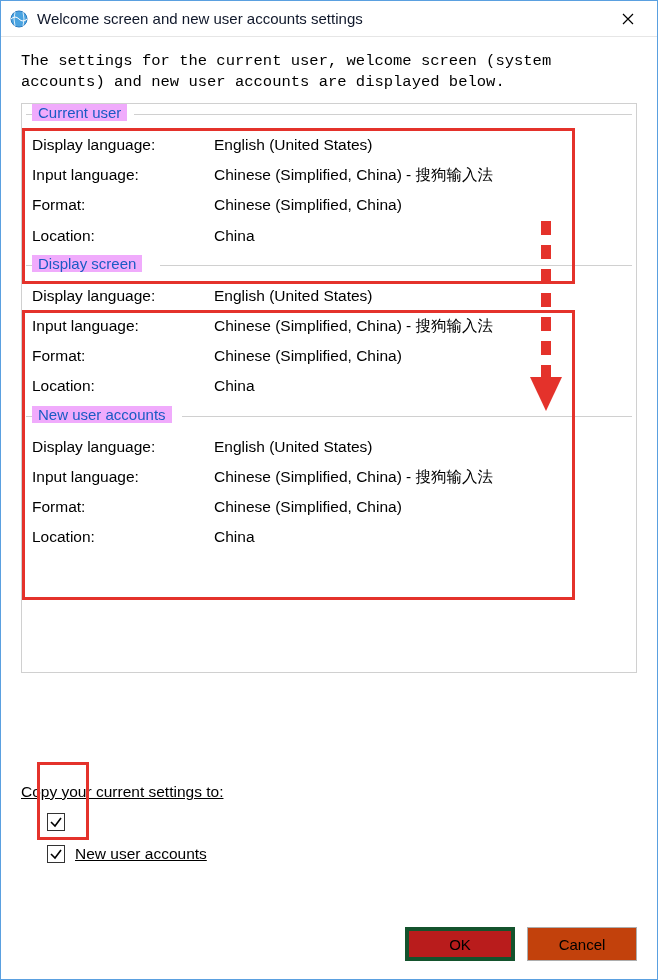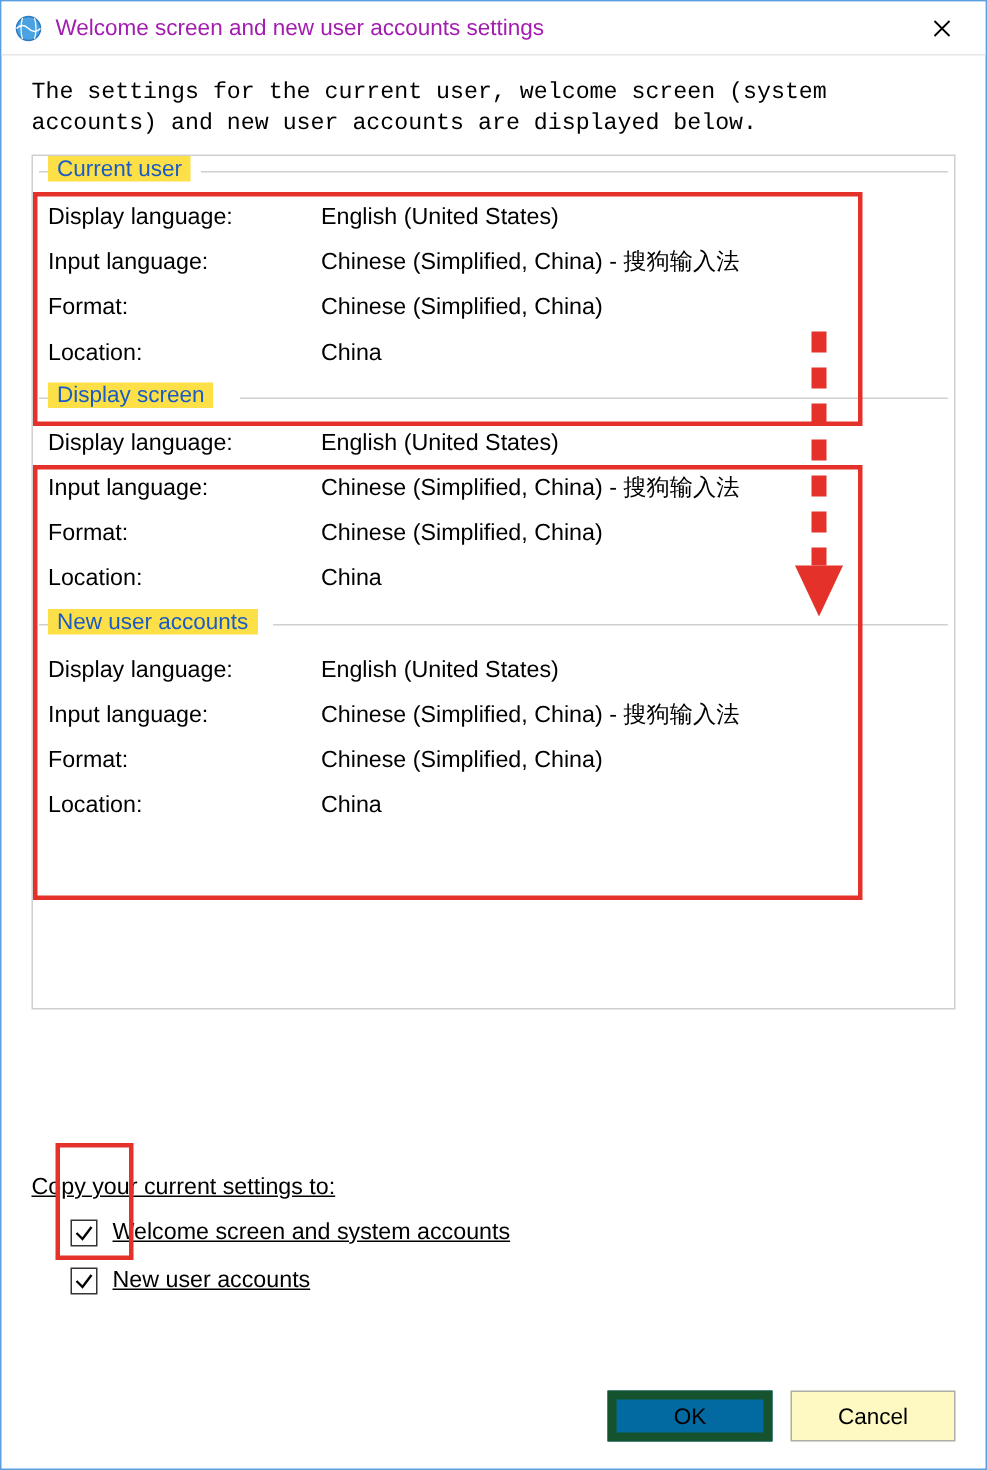"Welcome screen and new user" .titlebar .title { color: #a21caf -> #0f172a }
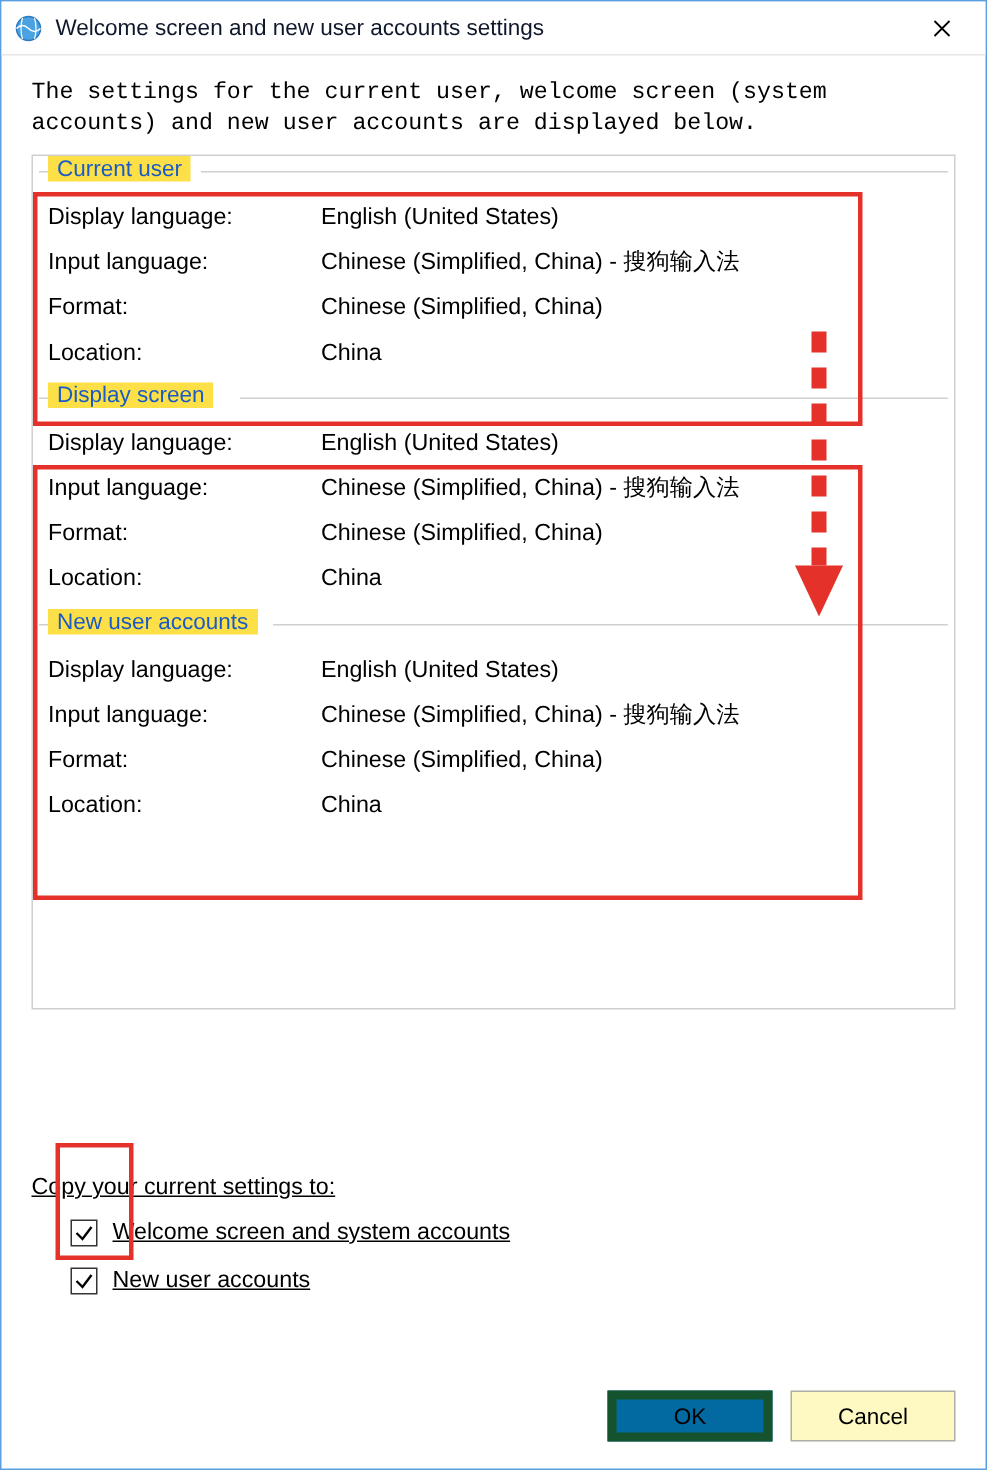"Current user" .group-legend { background: #fde047 -> #f0abfc }
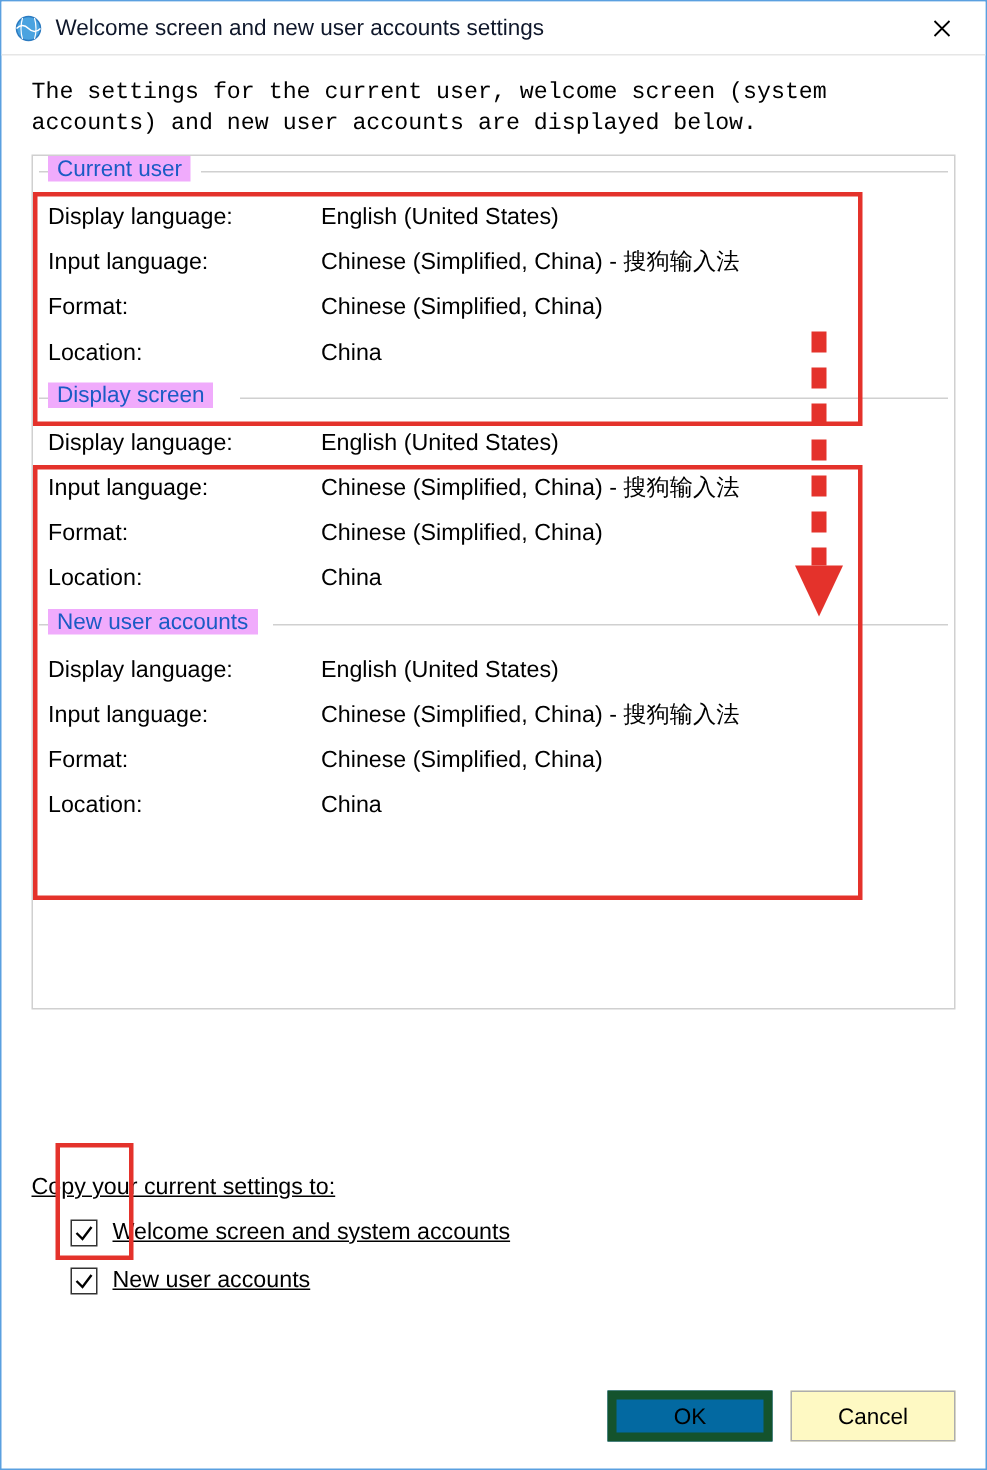"Welcome screen and system accounts" span { html: <span>Welcome screen and system accounts</span> -> none }
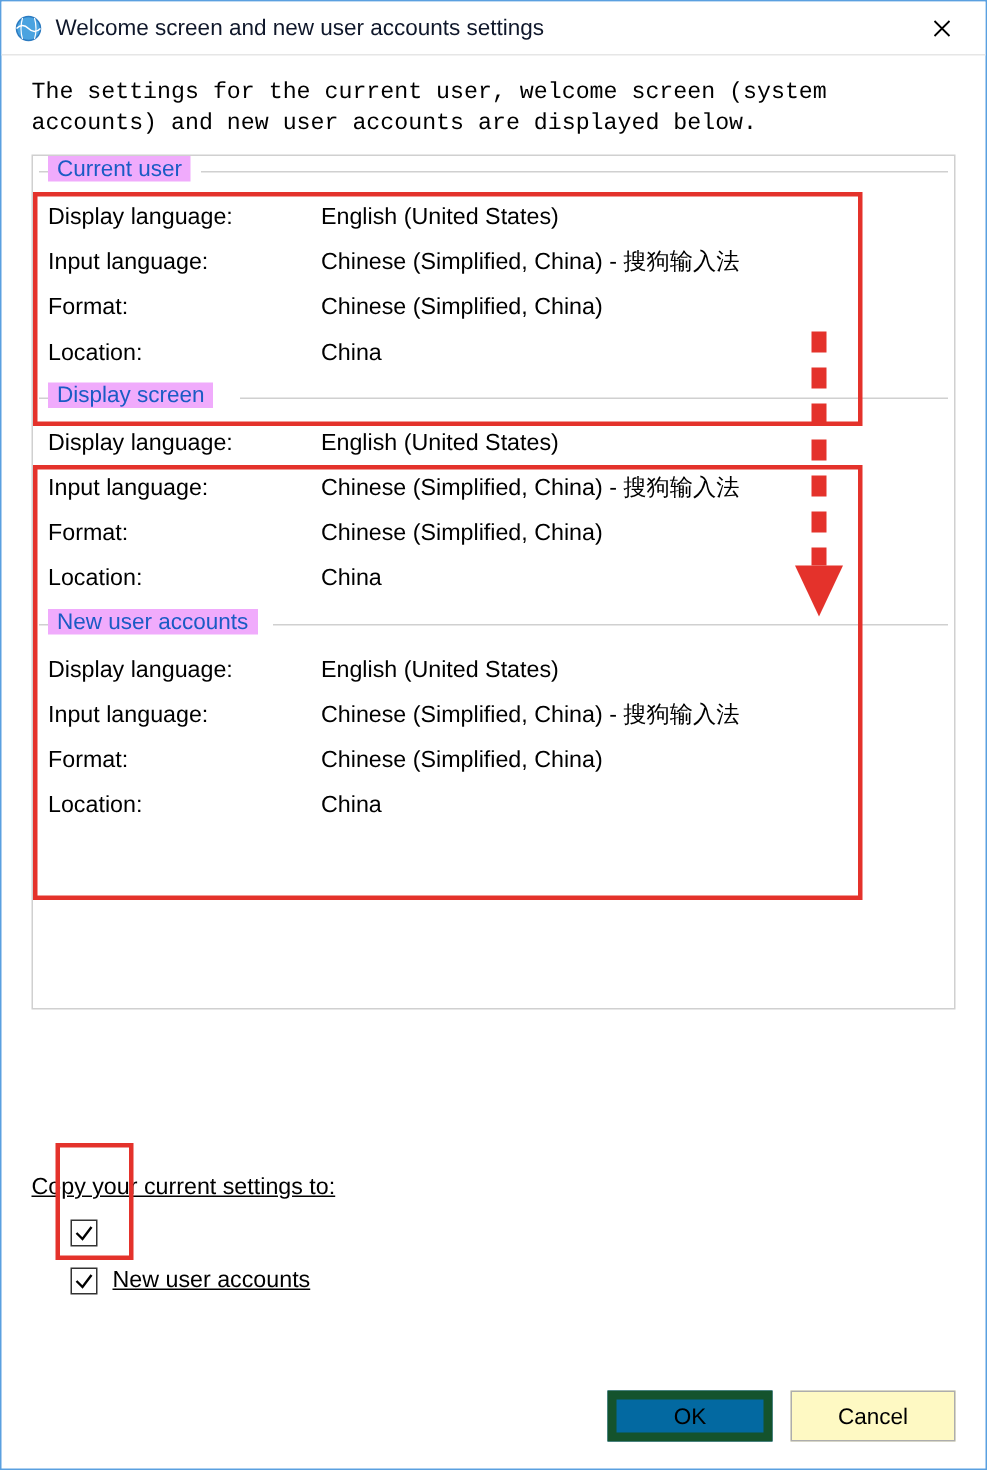"OK" .btn.primary { background: #0369a1 -> #b91c1c; border: 6px solid #14532d -> 4px solid #14532d }
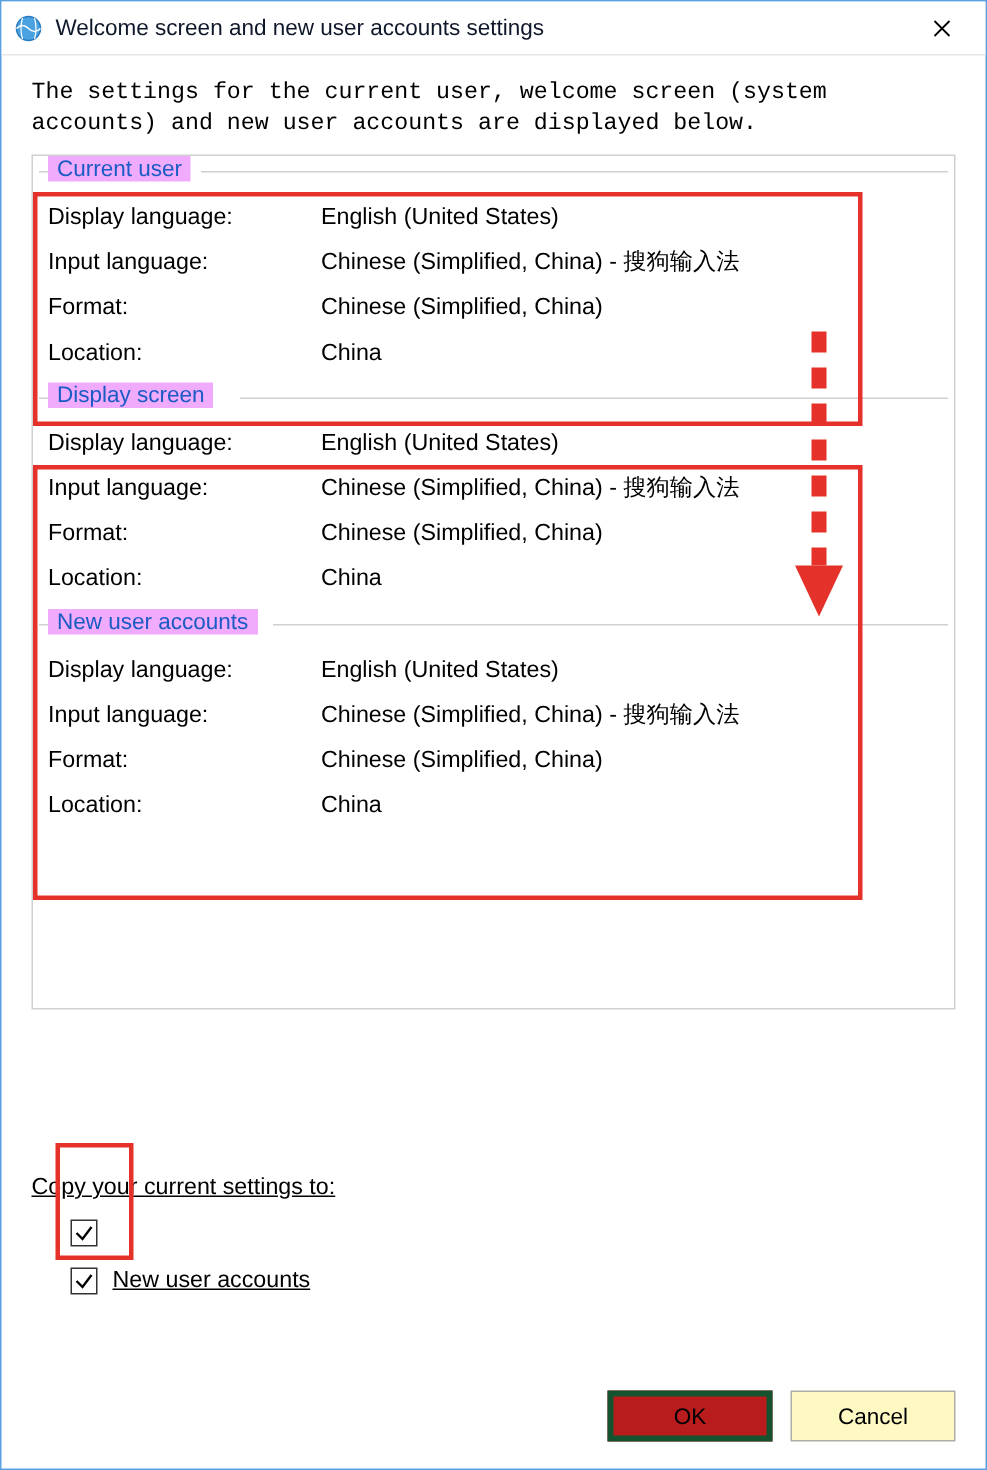"Cancel" .btn { background: #fef9c3 -> #c2410c }
